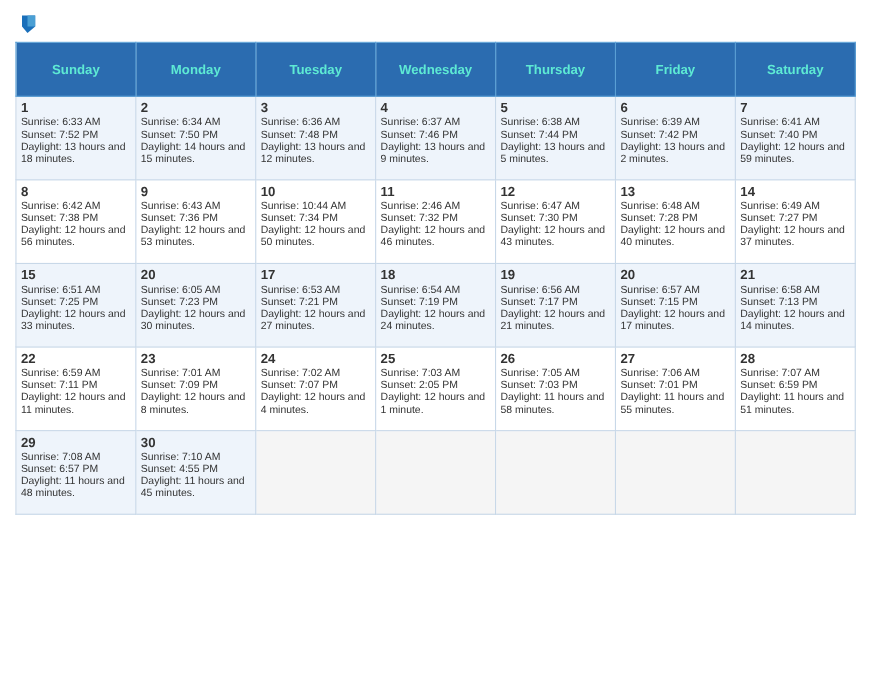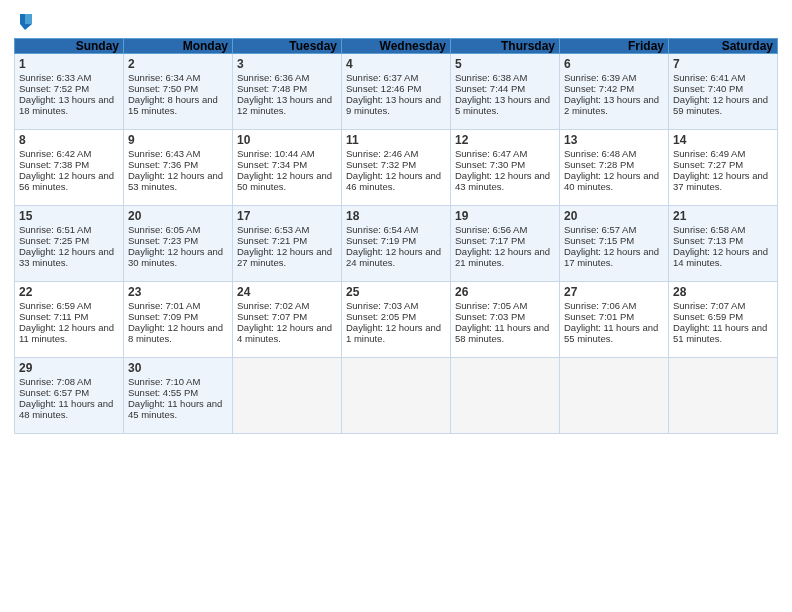"Sunday" thead tr th { color: #000000 -> #5eead4; padding: 0 4px -> 17px 4px; text-align: right -> center }
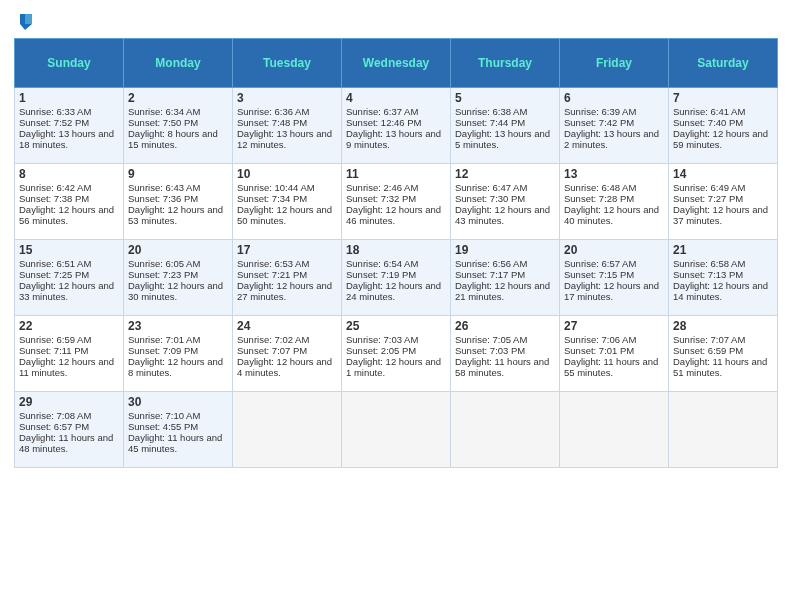"Sunset: 12:46 PM" span { text: 12:46 -> 7:46 }
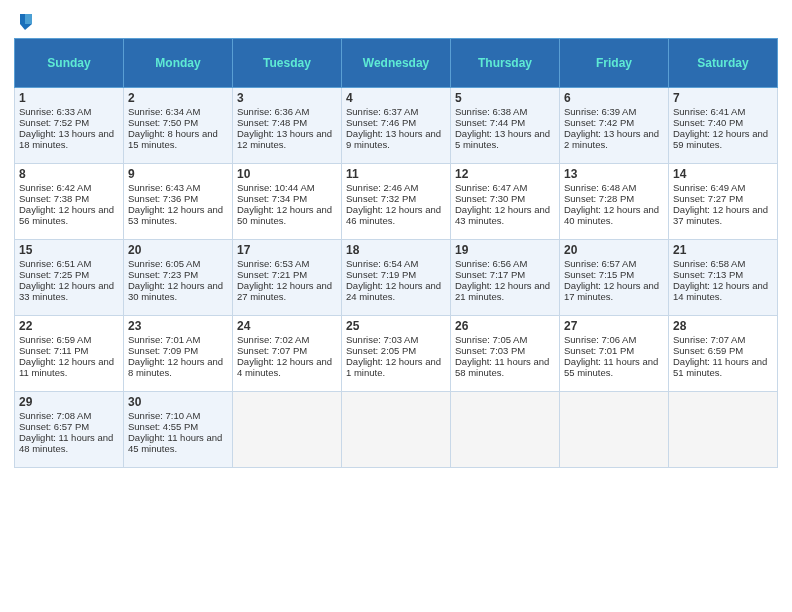"Daylight: 8 hours and 15" span { text: 8 -> 14 }
